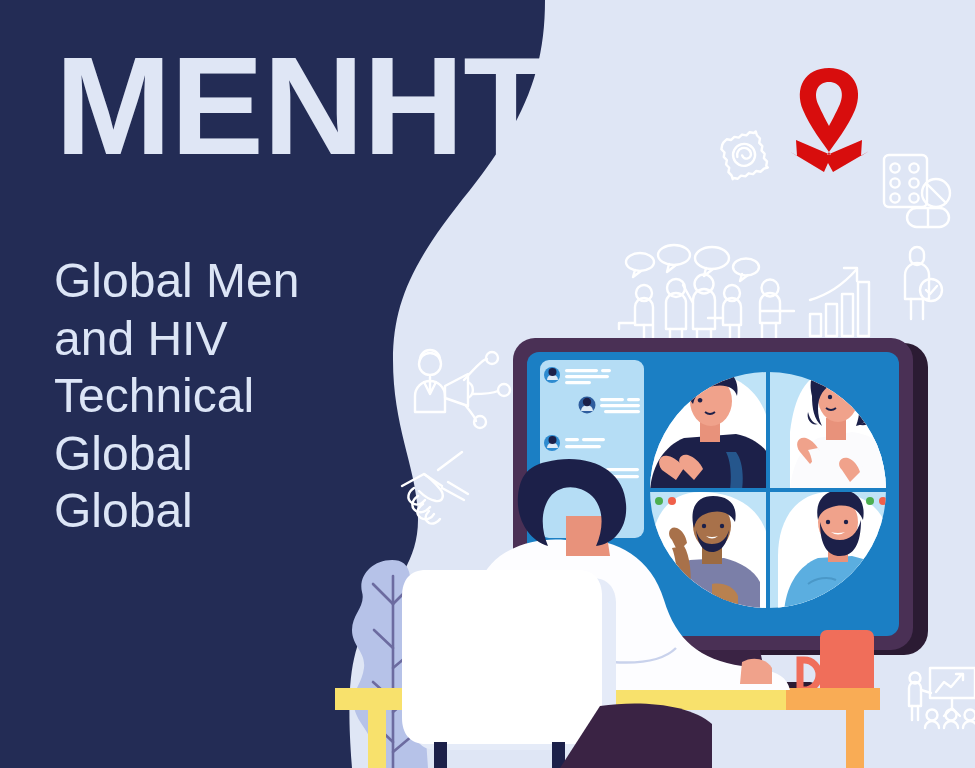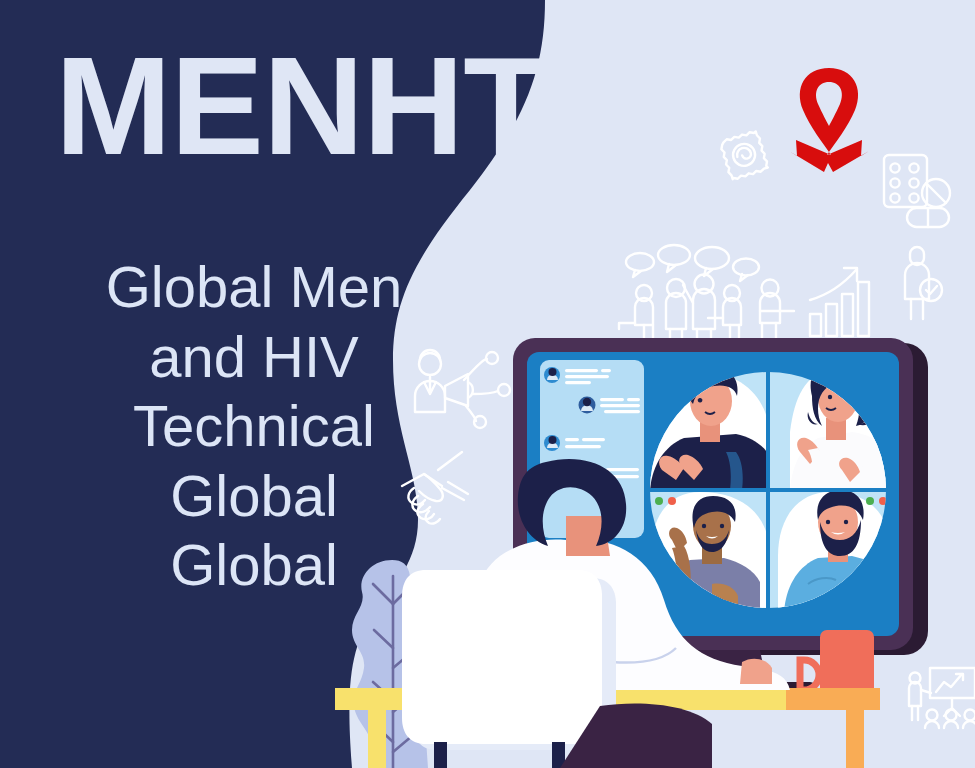"MENHT" #poster { text-align: center -> none }
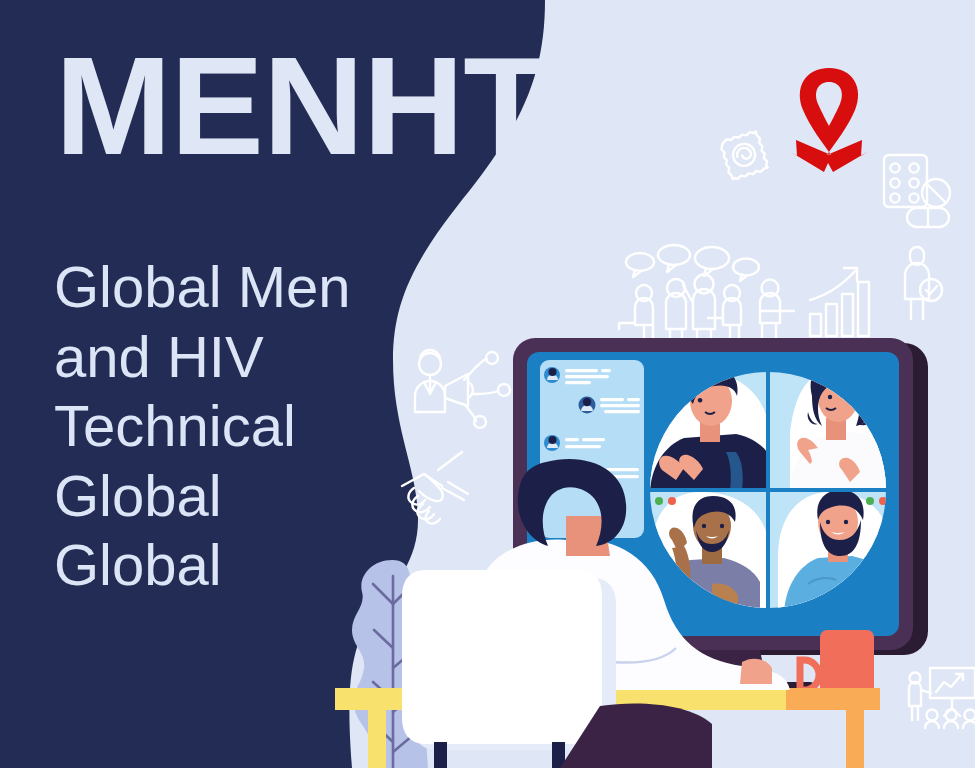"Global Men" .subtitle { font-size: 58px -> 48px }
